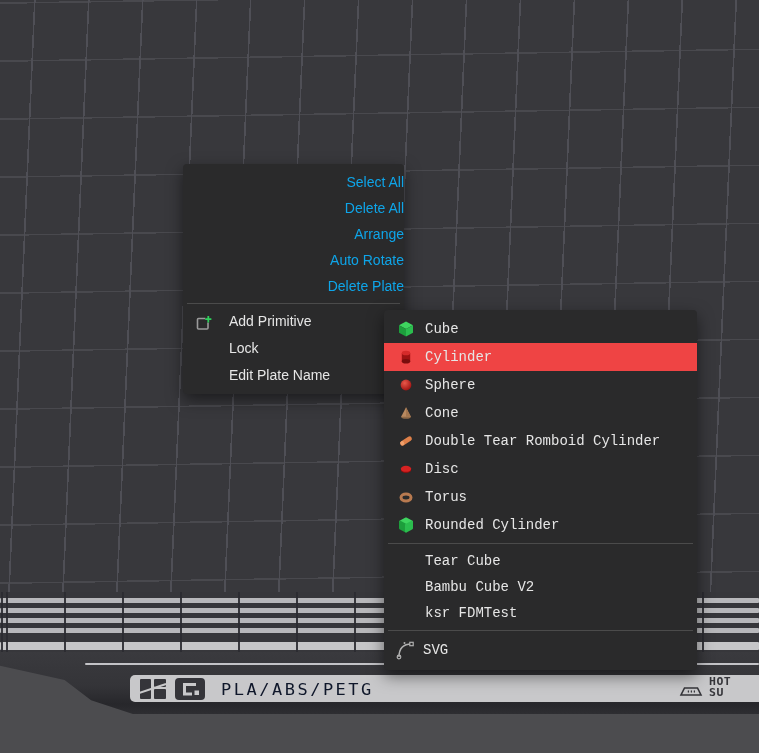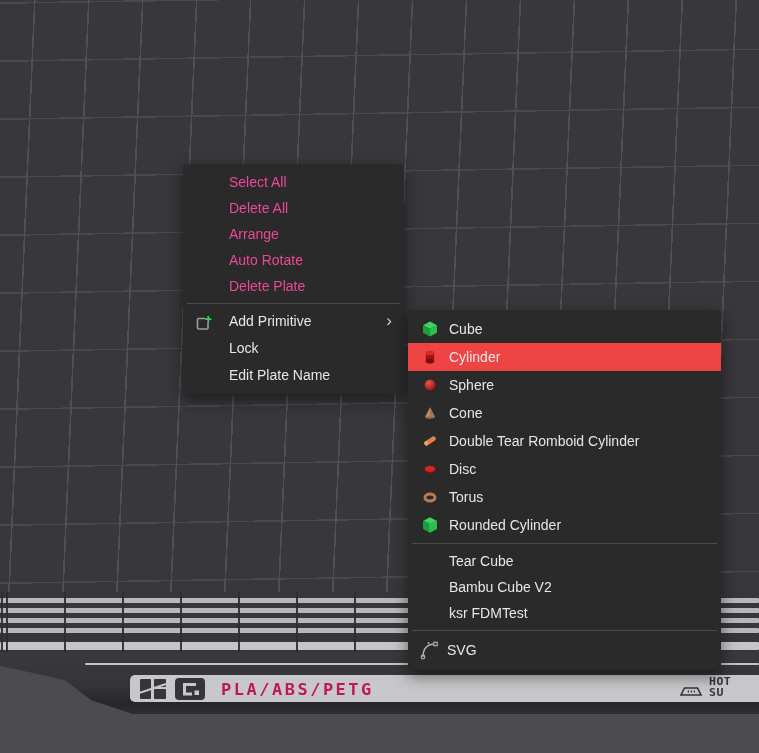"Select All" .menu-item.disabled { color: #ec4899 -> #0ea5e9; text-align: none -> right }
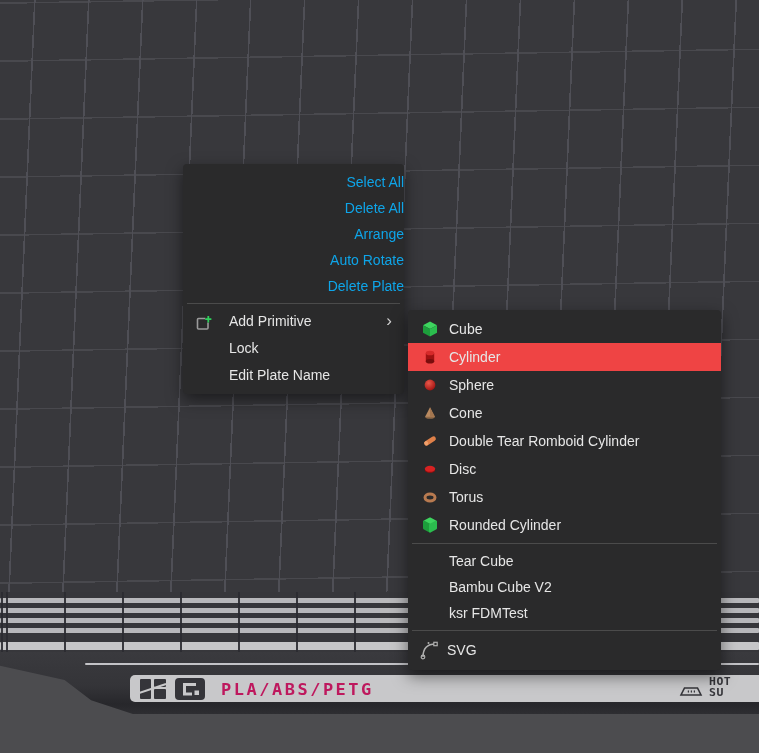"Cube" .sub-menu { font-family: none -> Liberation Mono, monospace; left: 408px -> 384px }
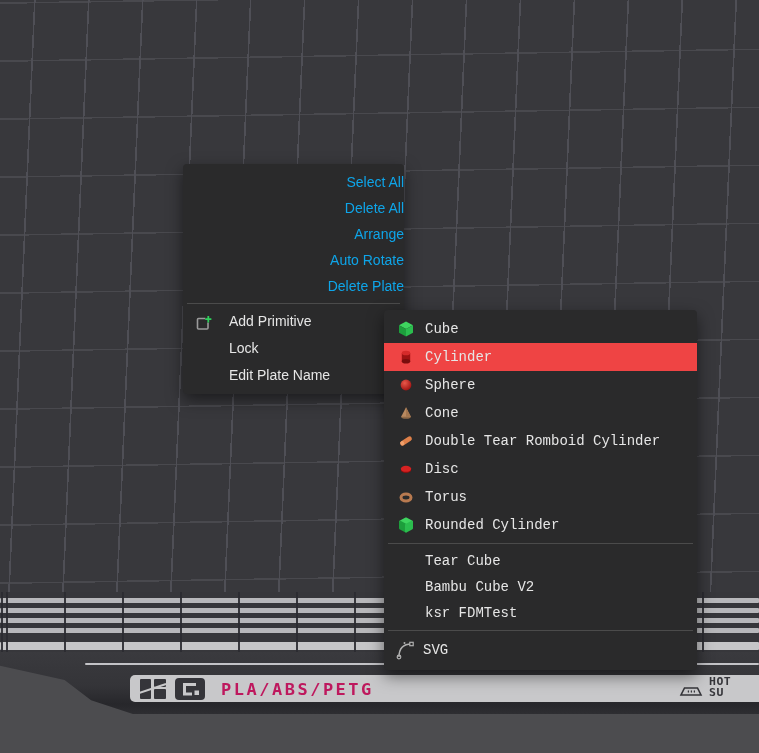"PLA/ABS/PETG" .plate-label-text { color: #be185d -> #0f172a; font-weight: bold -> normal }
